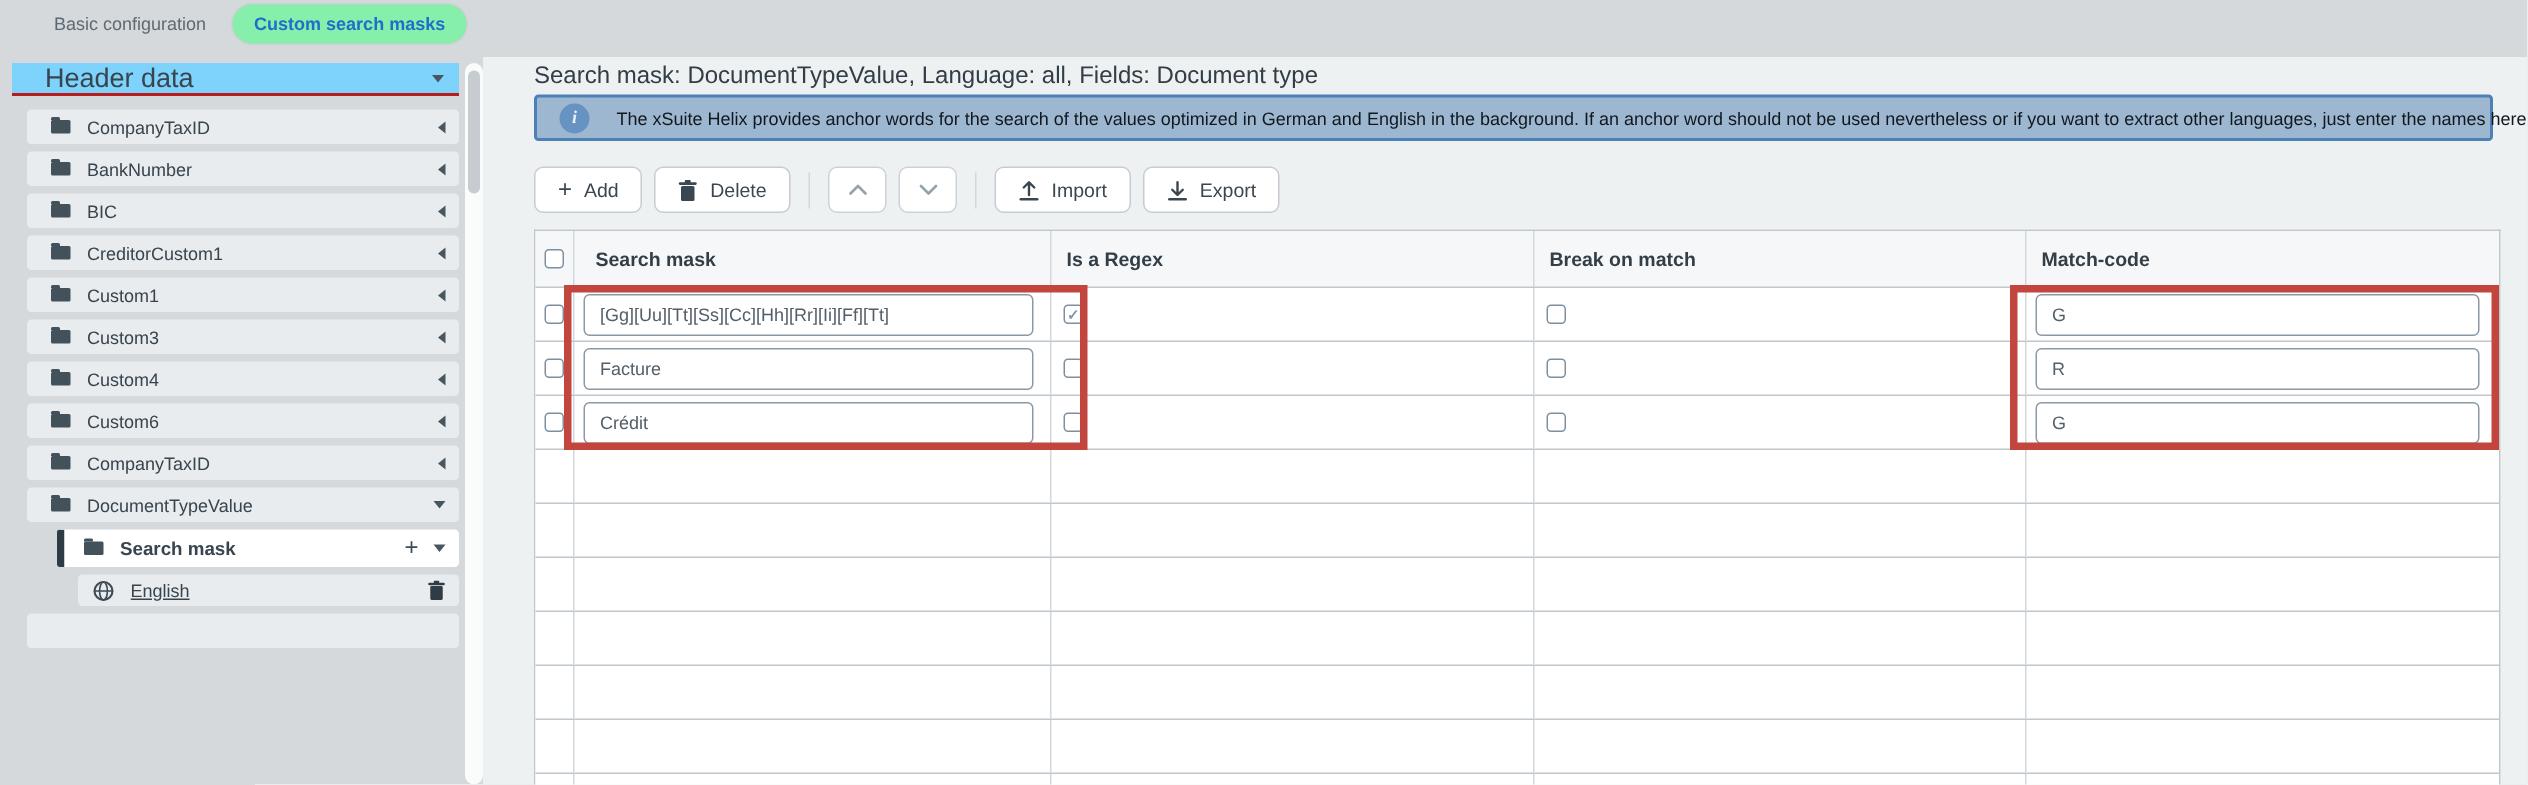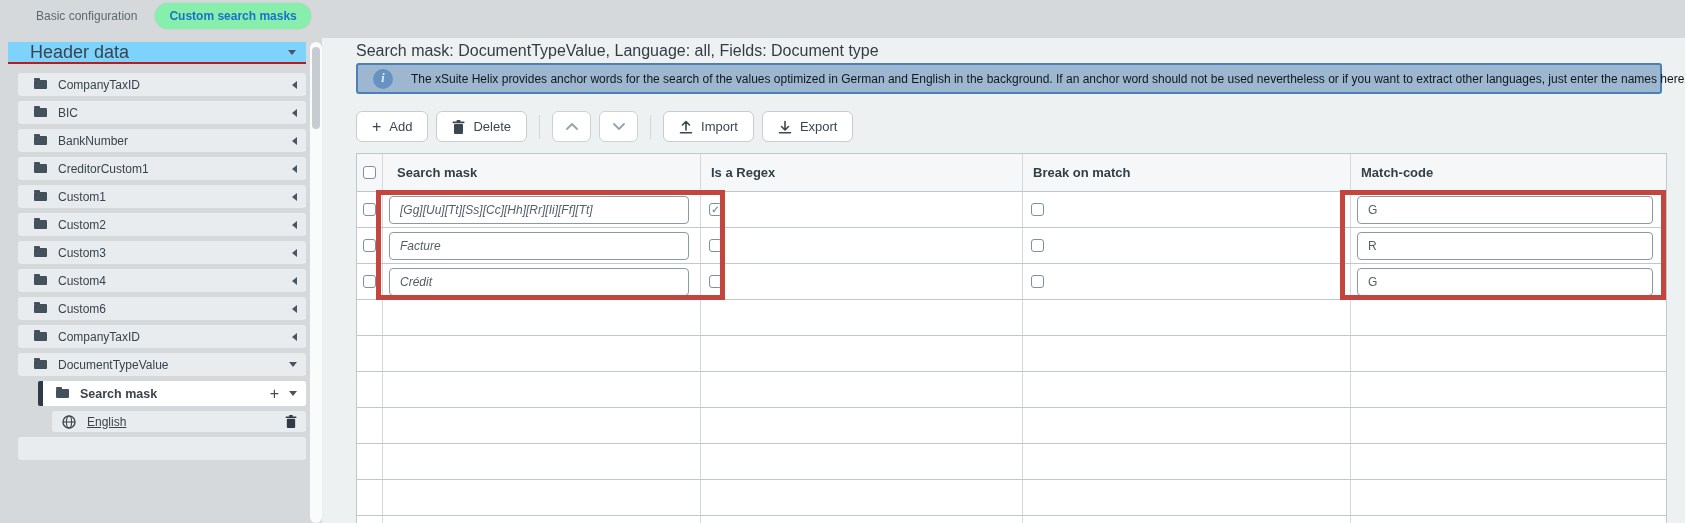"BIC" div.side-item { order: before "BankNumber" -> after "BankNumber" }
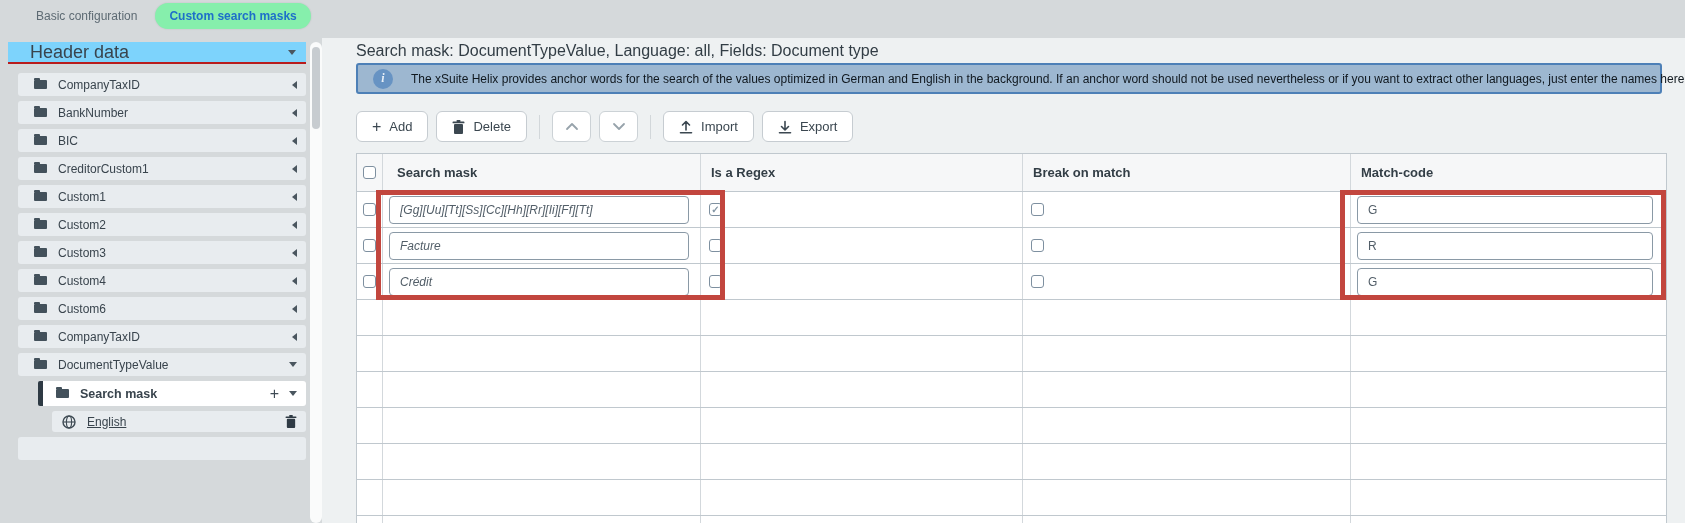"[Gg][Uu][Tt][Ss][Cc][Hh][Rr][Ii][Ff][Tt]" .in-search { font-style: italic -> none }
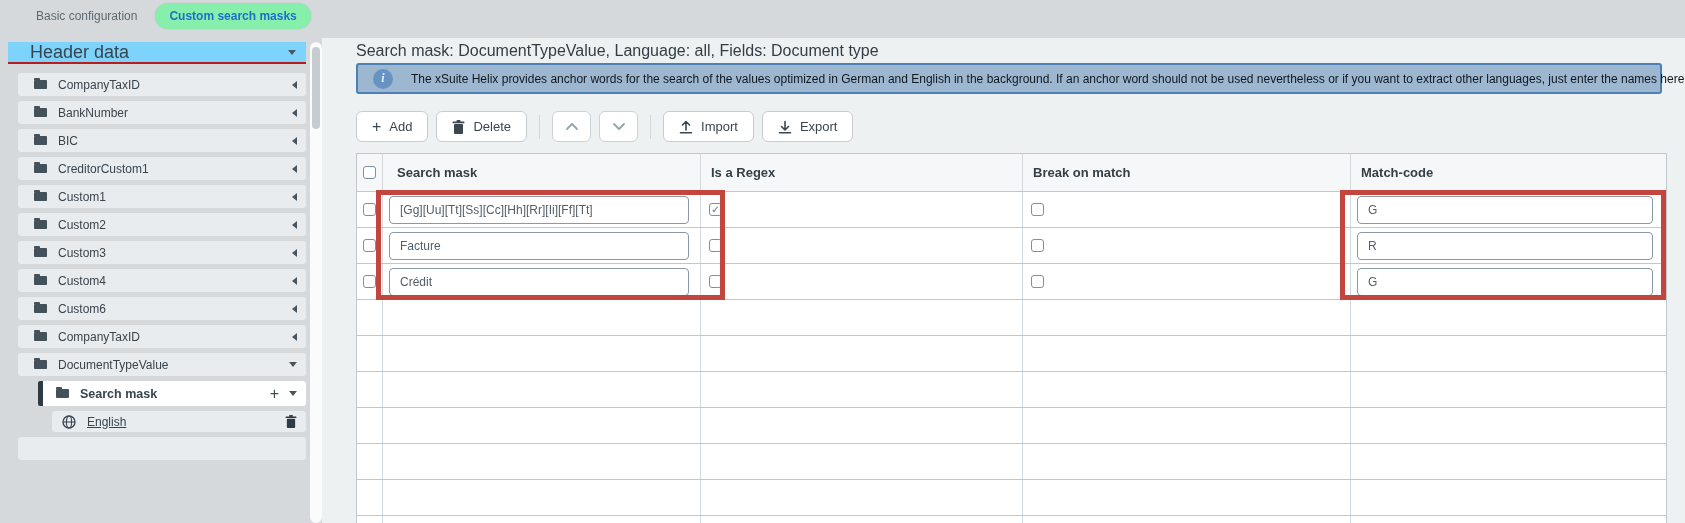"Custom2" div.side-item { html: <div> <span></span> <span>Custom2</span> <span></span> </div> -> none }
